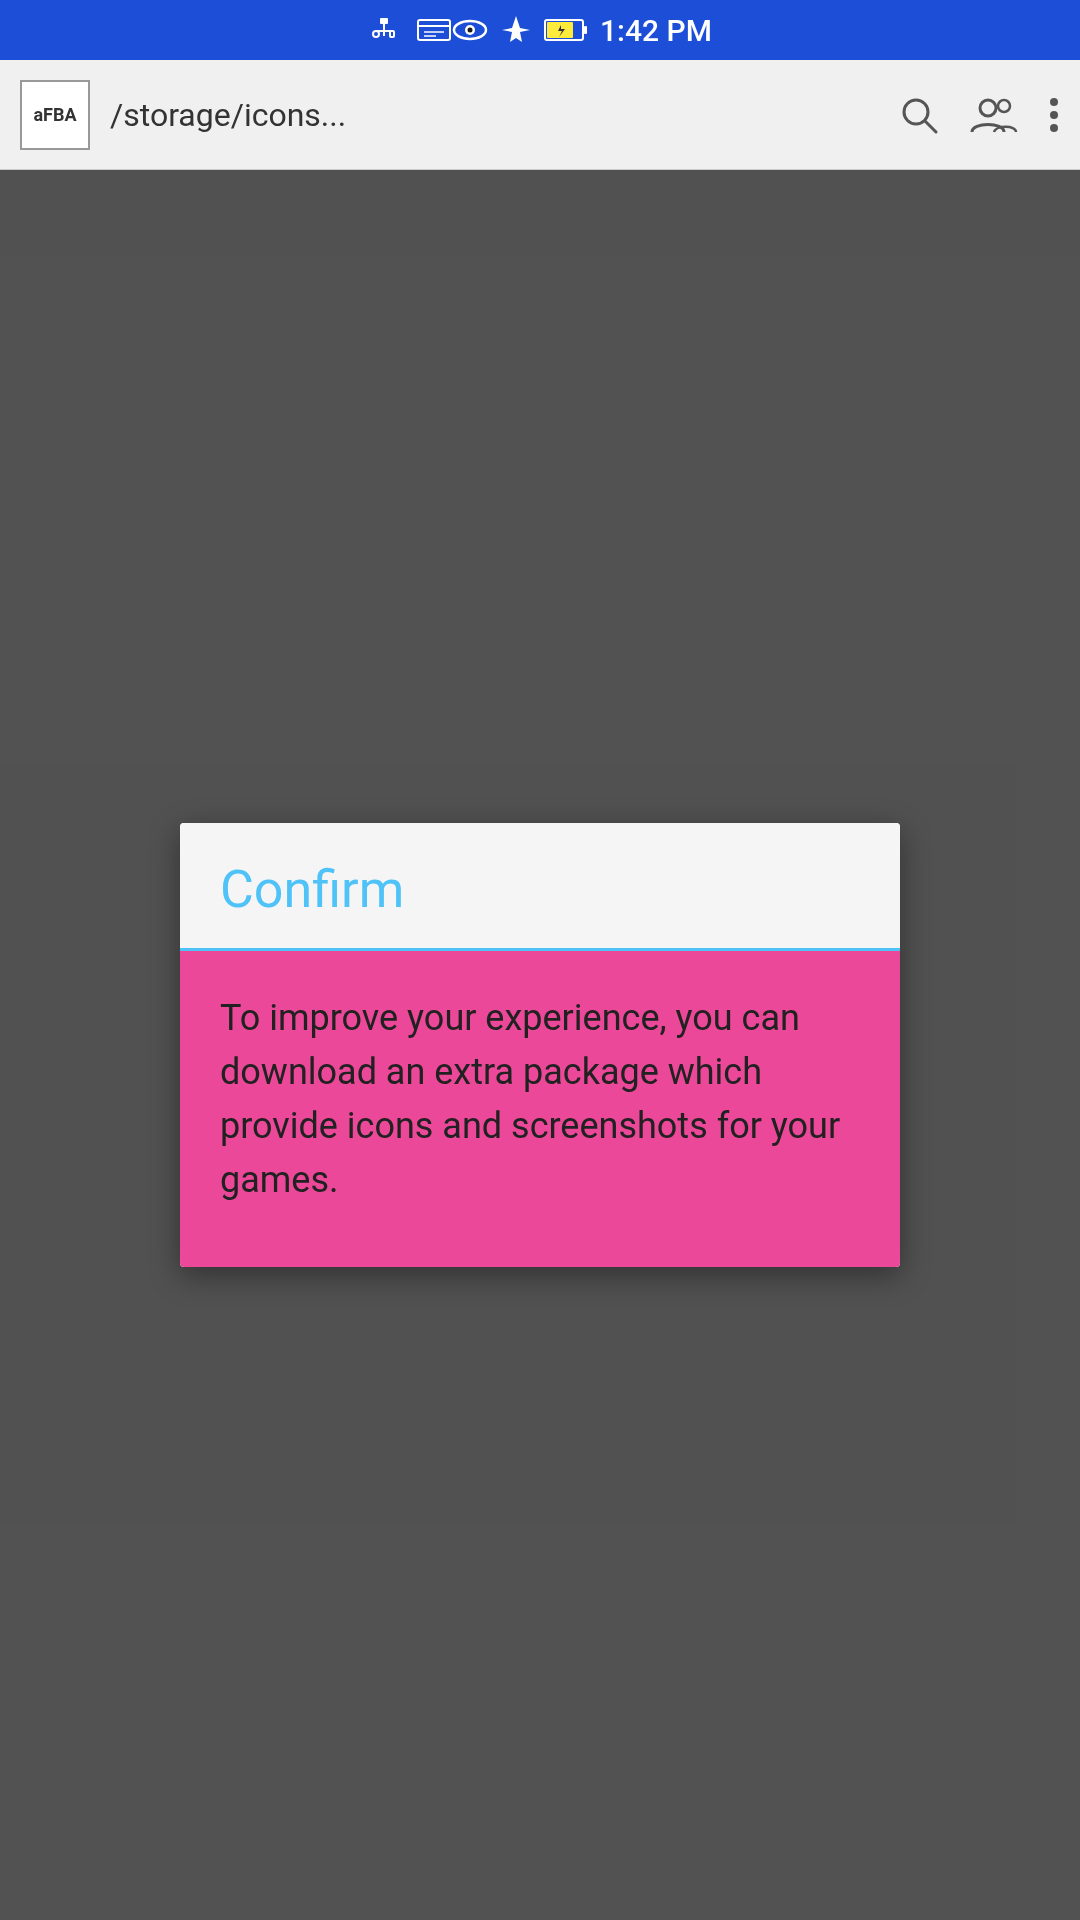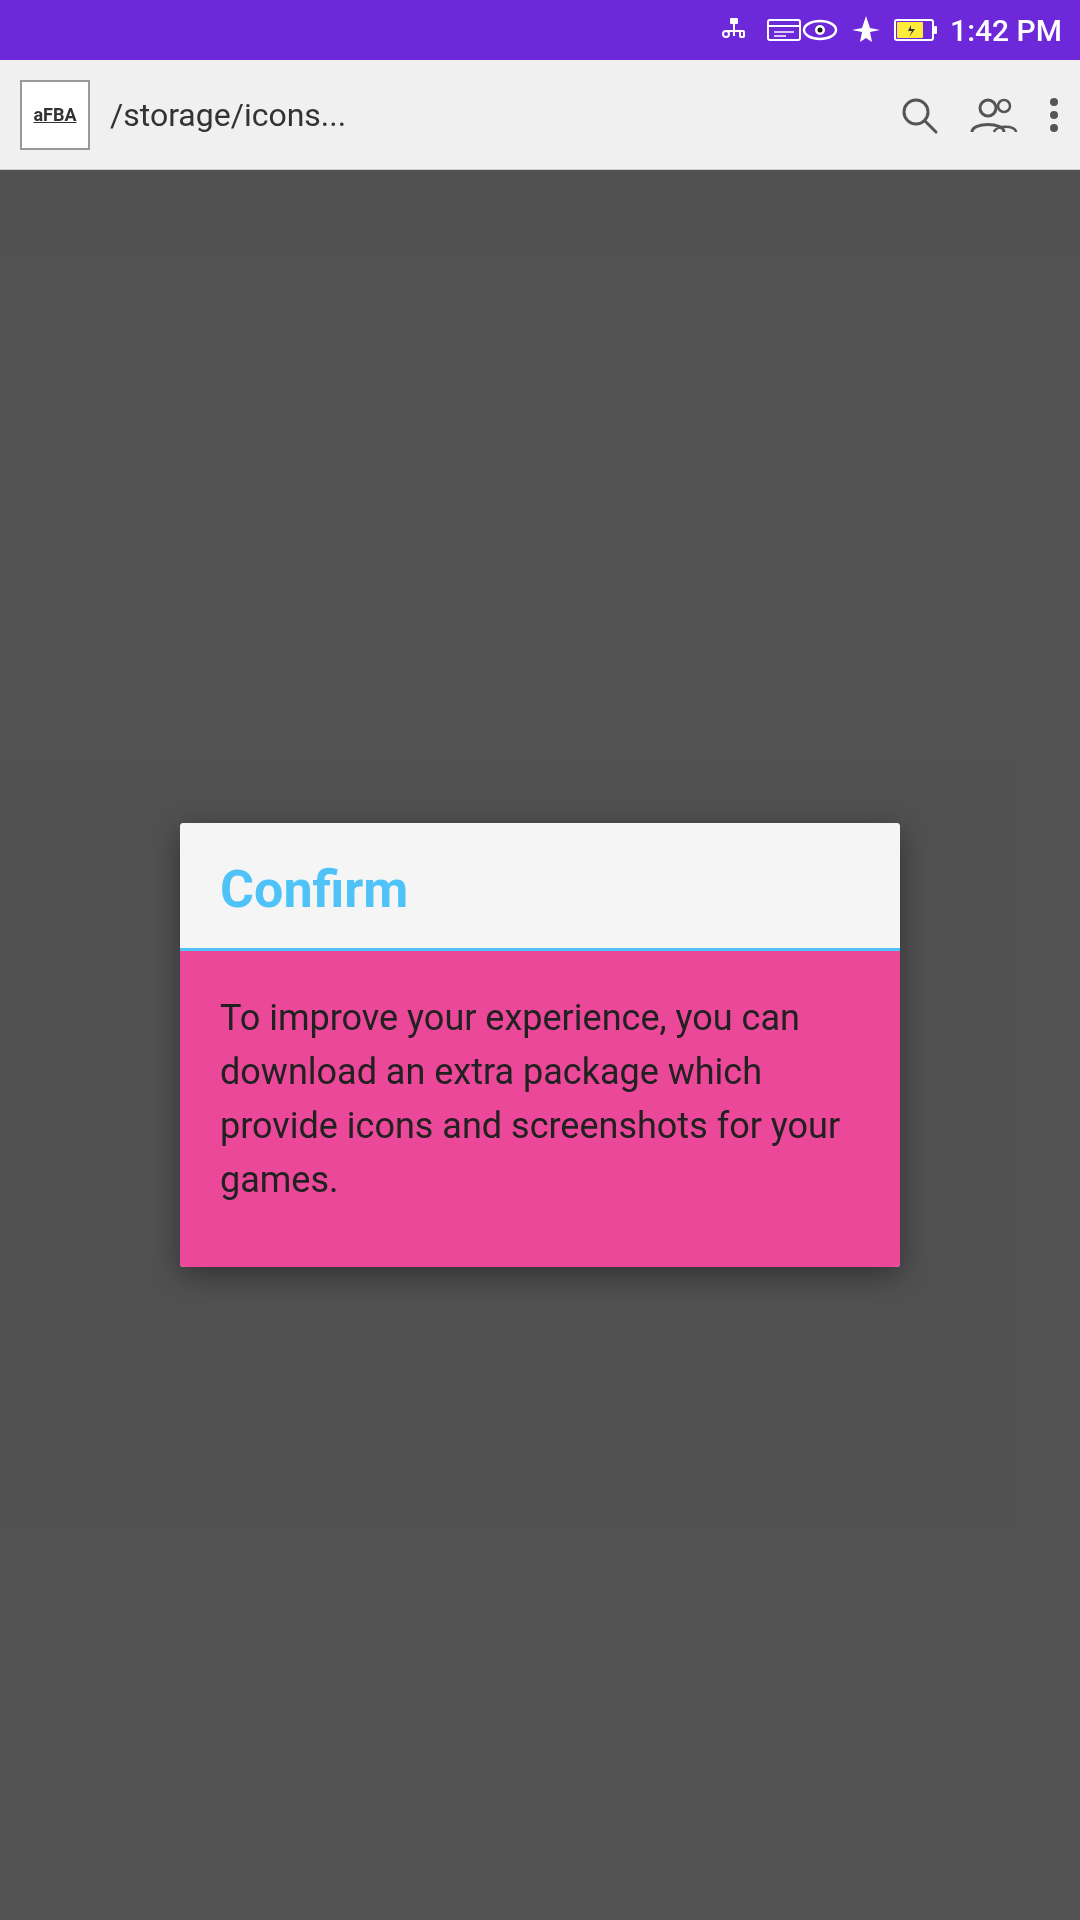"1:42 PM" .status-bar { background-color: #6d28d9 -> #1d4ed8; justify-content: flex-end -> center; padding: 0 18px -> 0 12px }
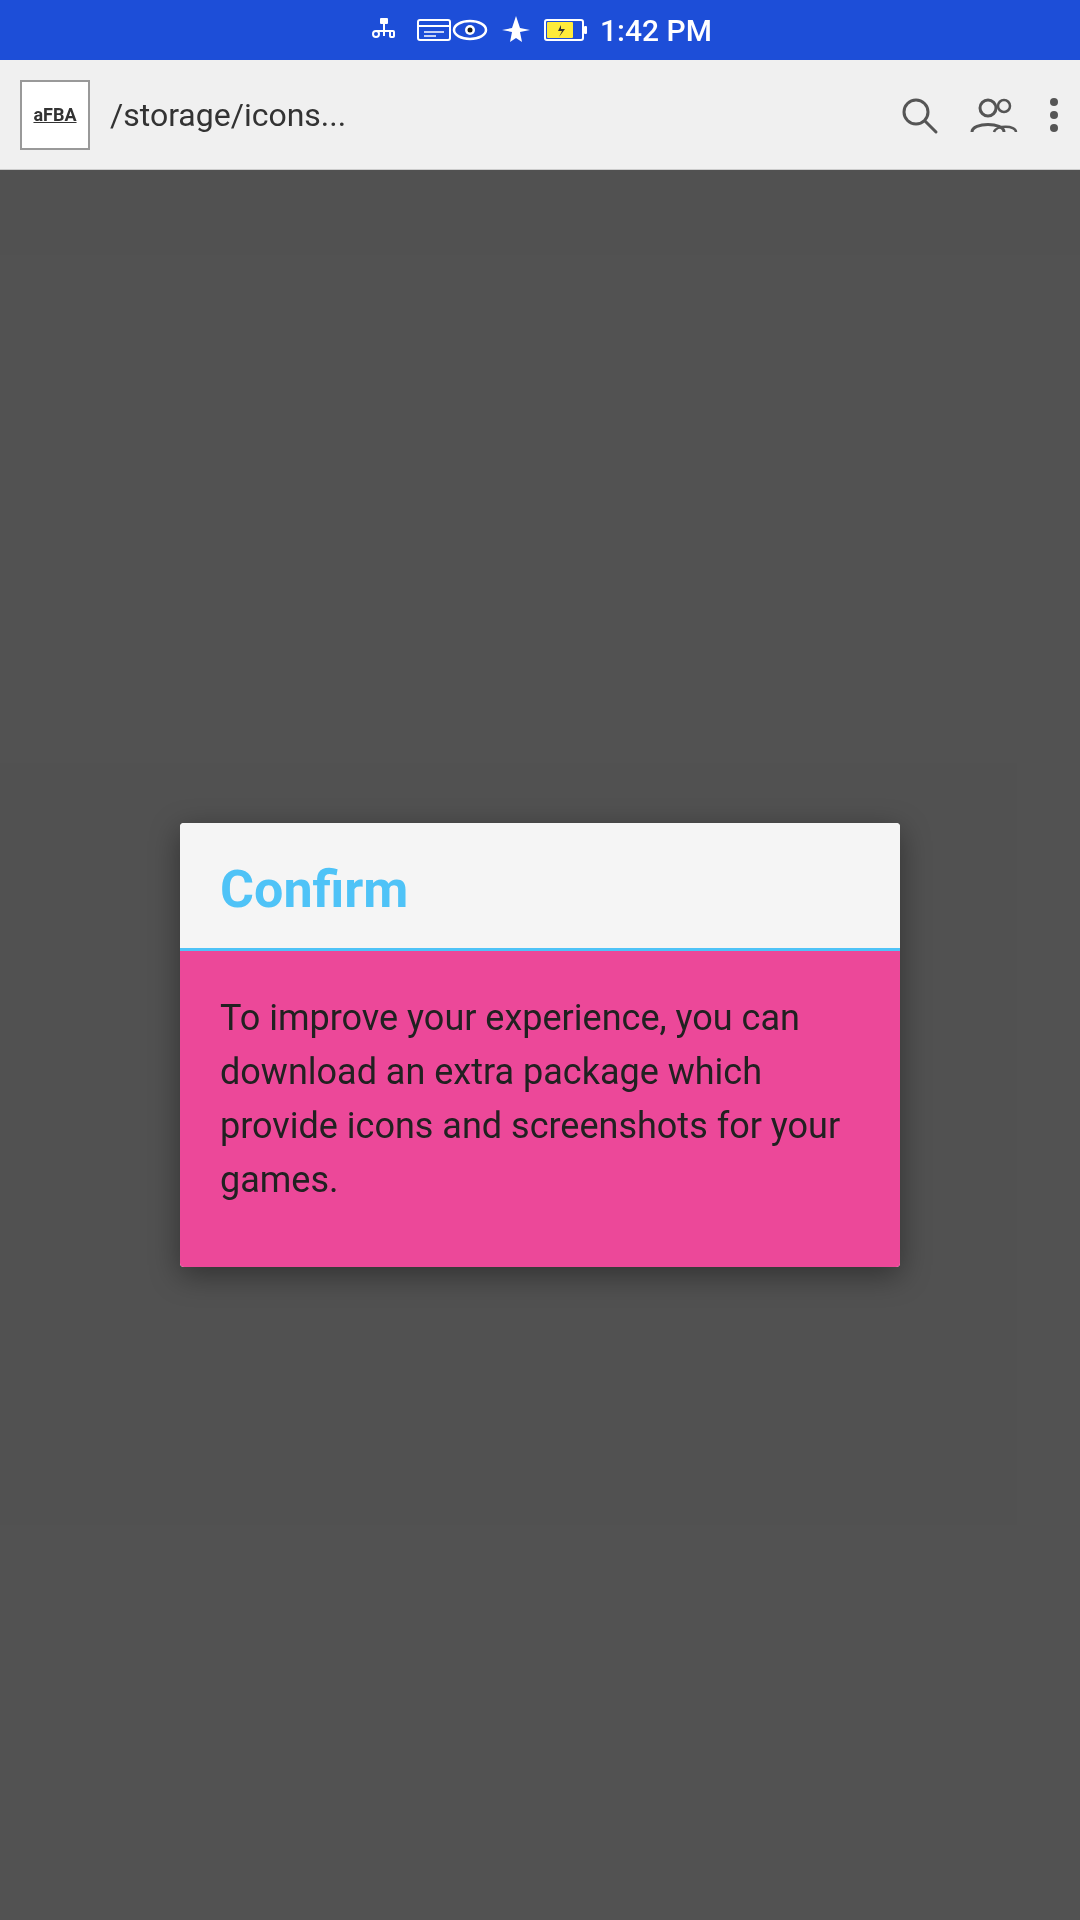"aFBA" .app-logo { text-decoration: underline -> none }
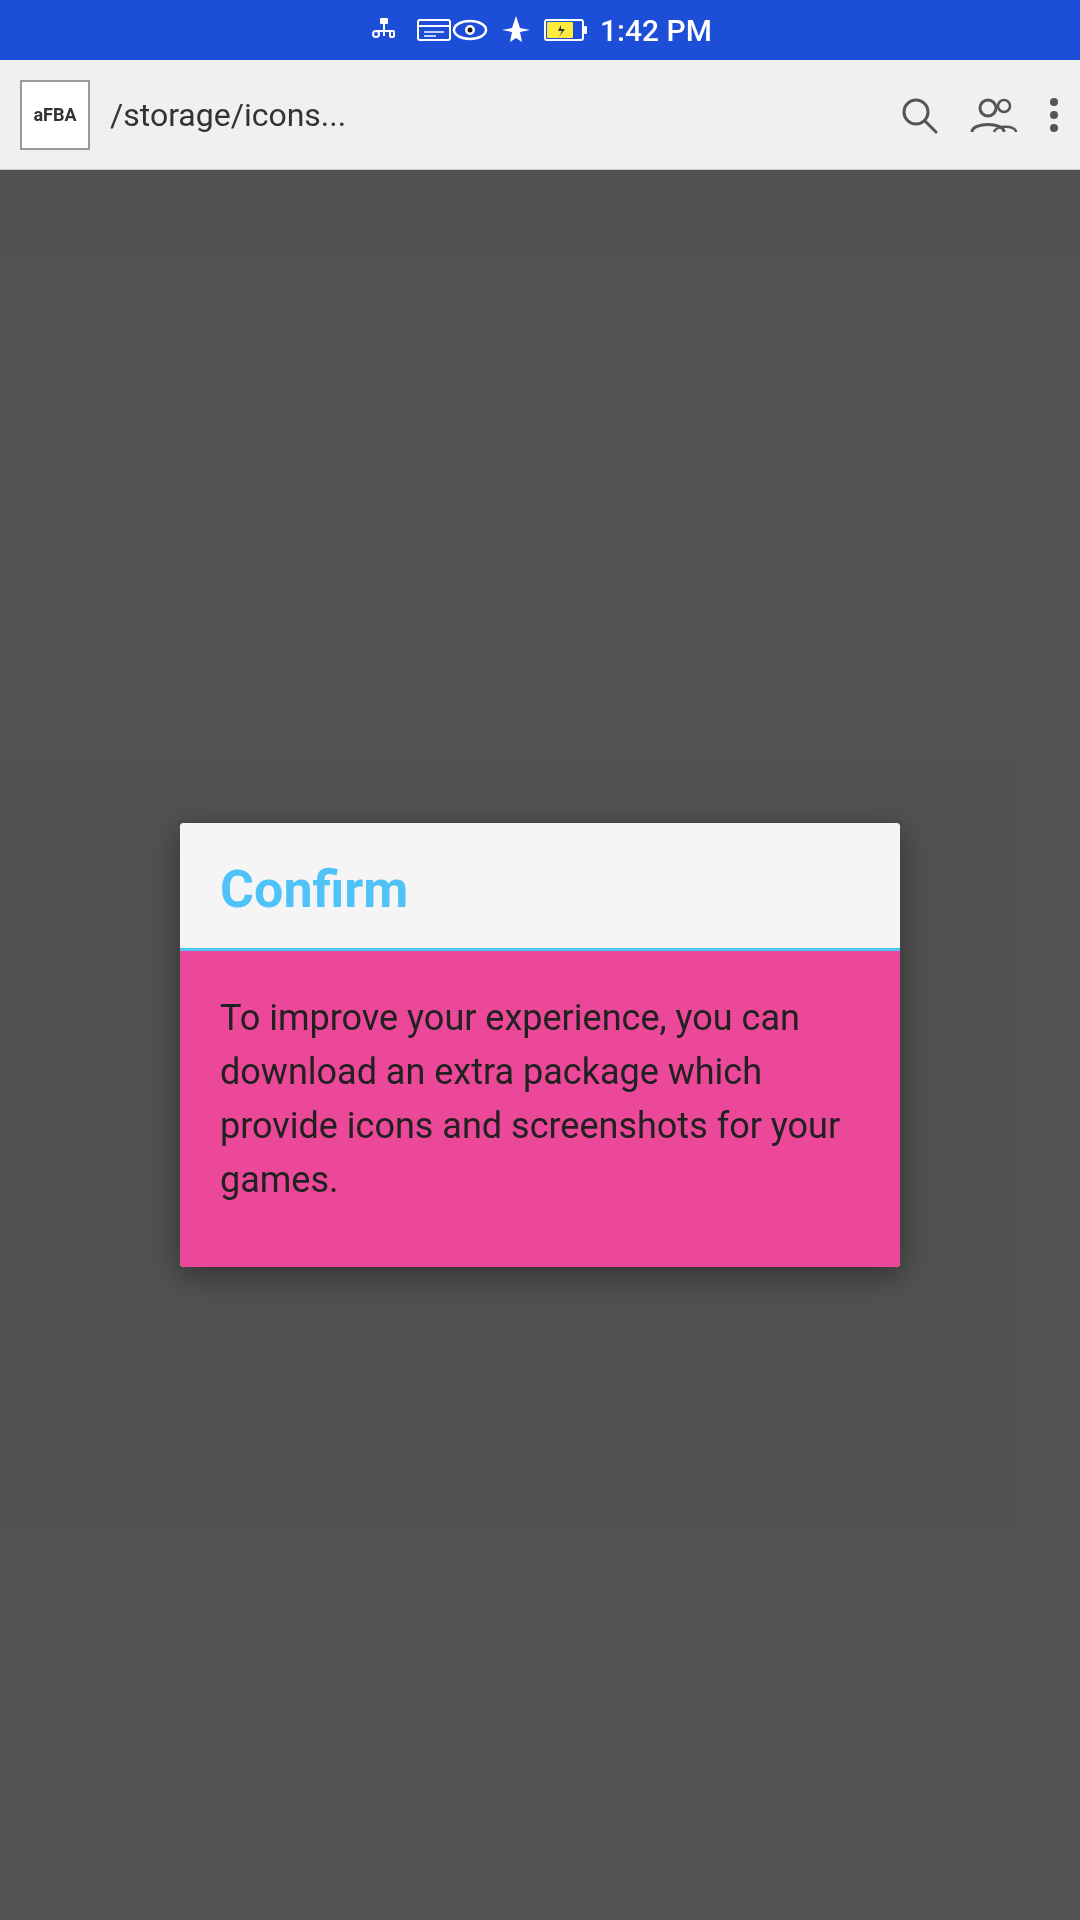"Confirm" .dialog-title { font-weight: 700 -> 400 }
